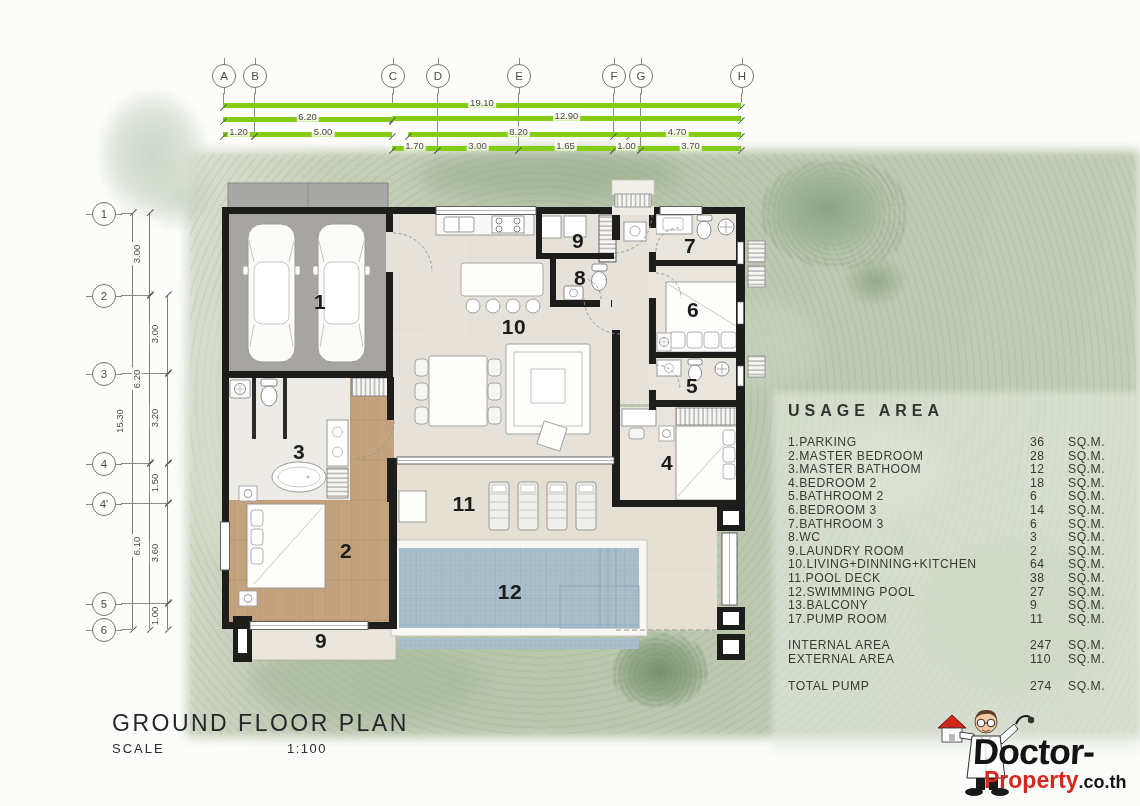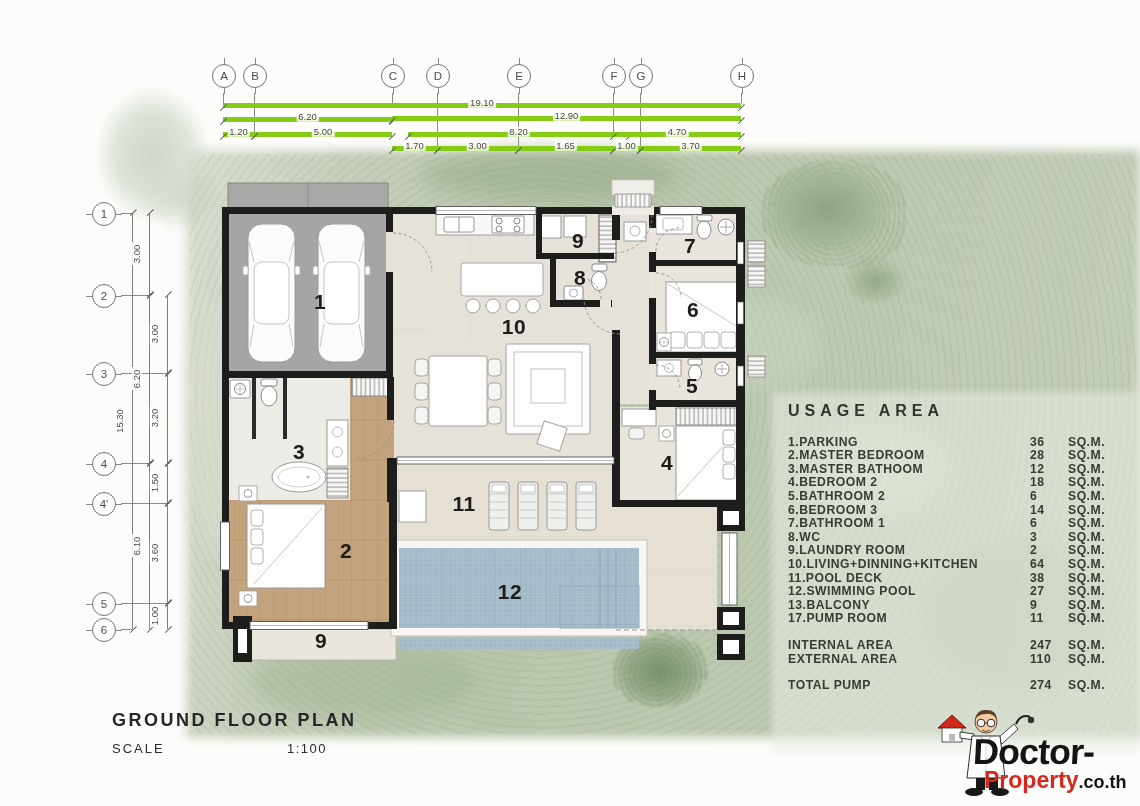"1.PARKING" .trow { align-items: flex-end -> flex-start; font-weight: 700 -> 400 }
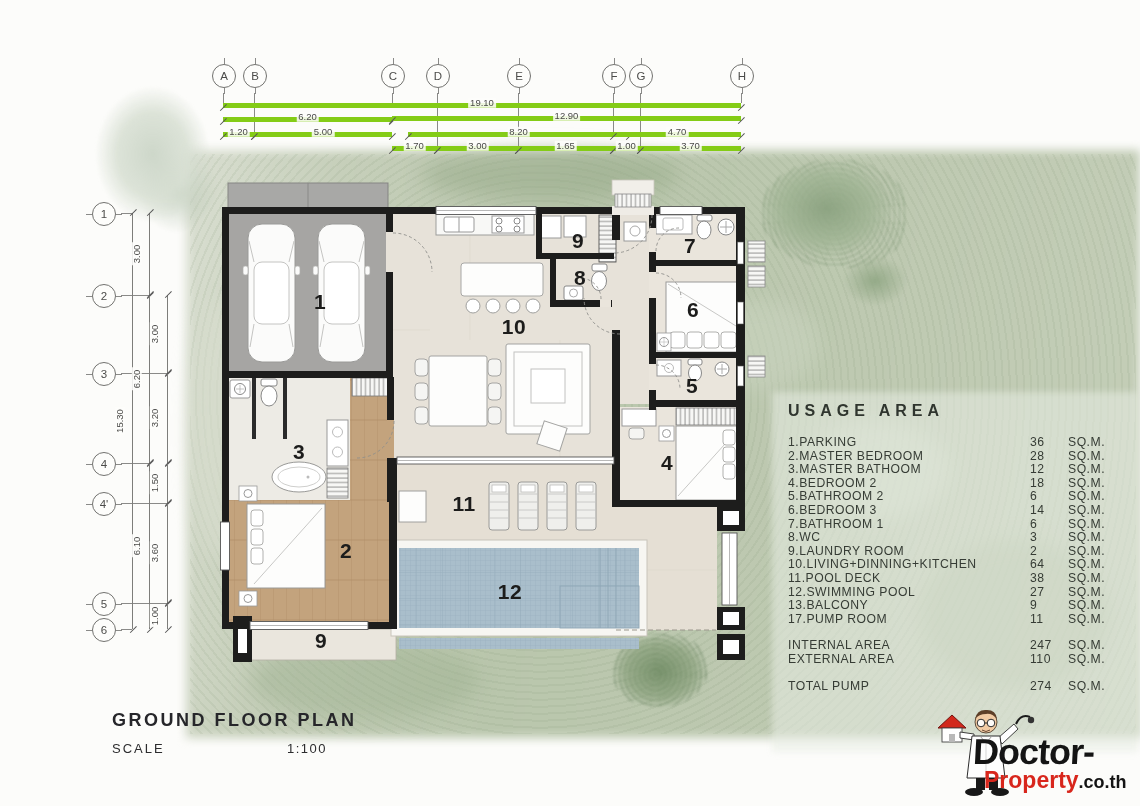"7.BATHROOM 1" span.tname { text: 1 -> 3 }
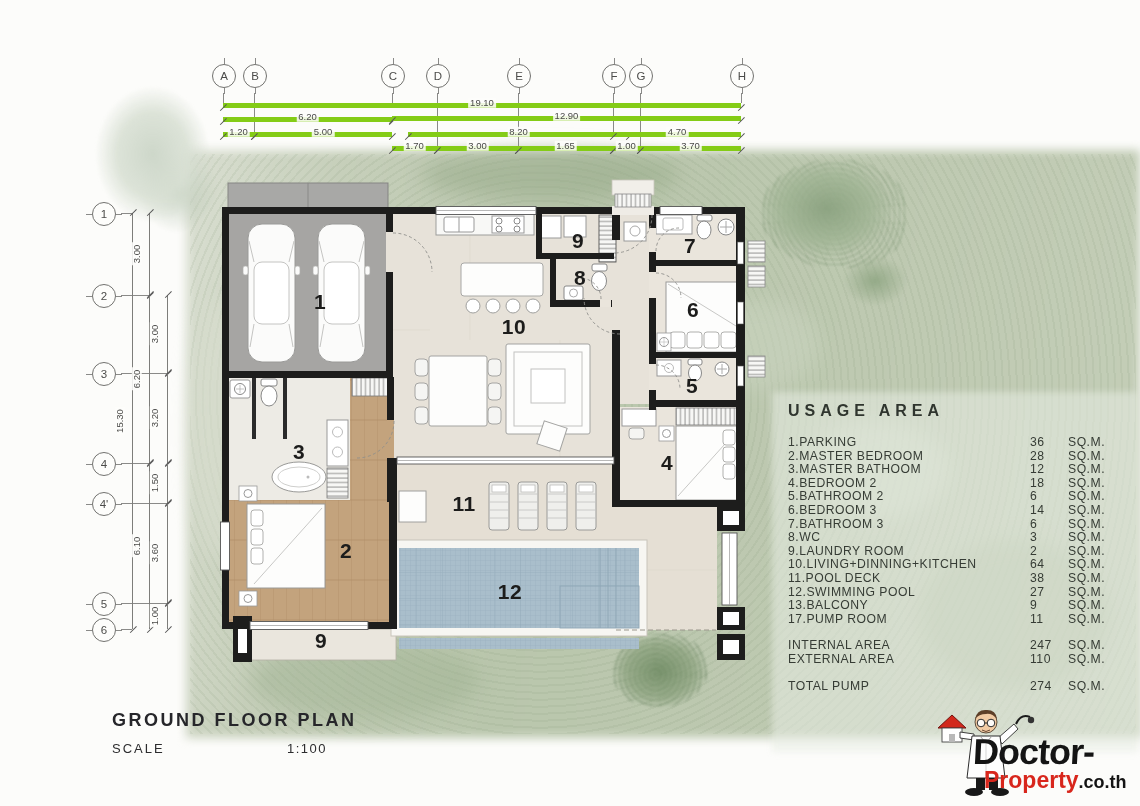"GROUND FLOOR PLAN" .plan-title { font-size: 18px -> 23px; font-weight: 700 -> 400 }
